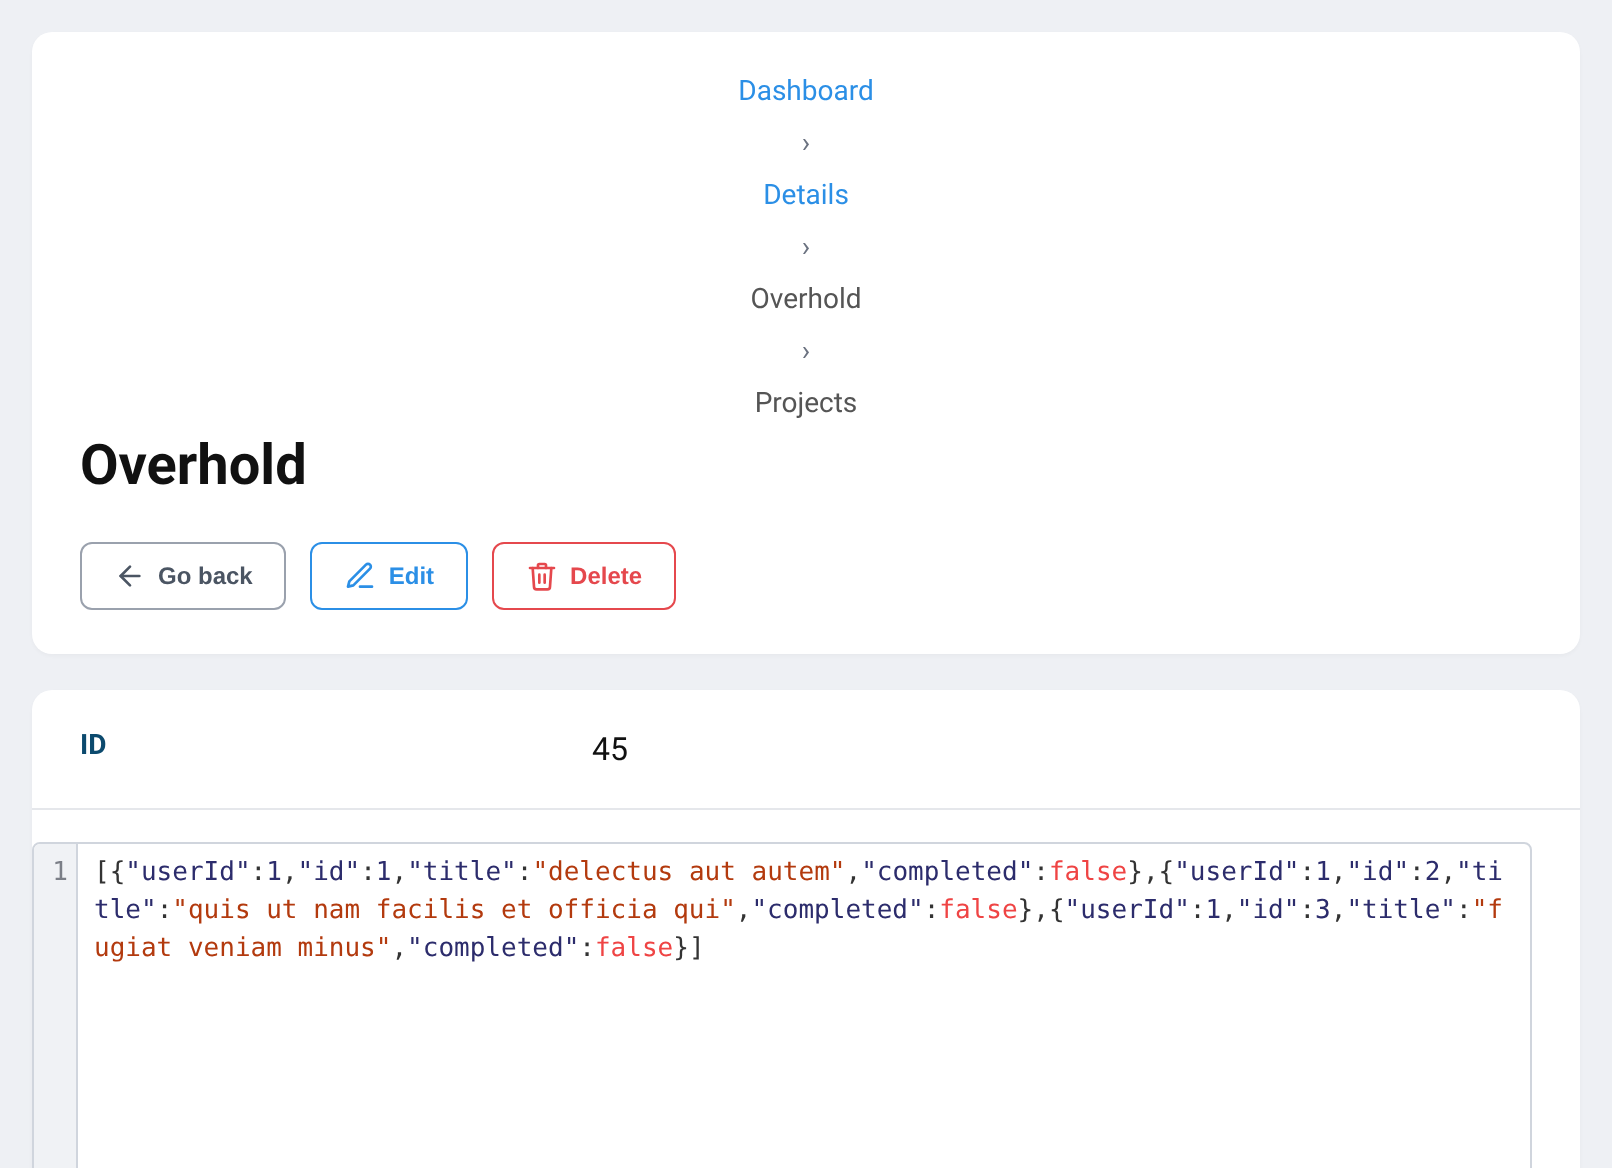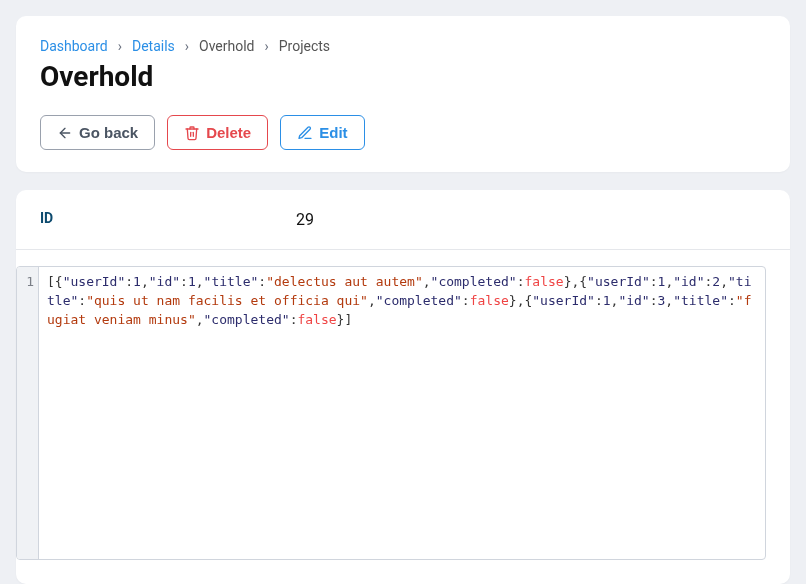"Dashboard" .breadcrumb { flex-direction: none -> column }
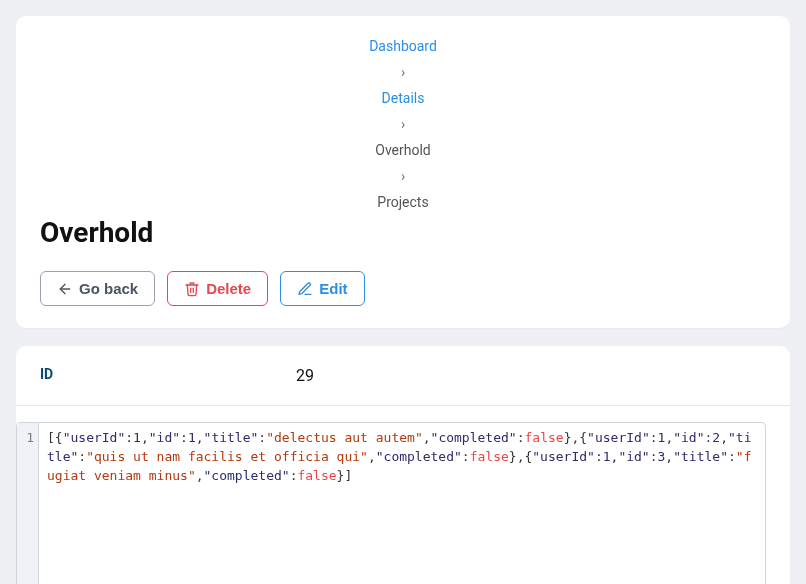"Go back" .btn { font-size: 15px -> 12px }
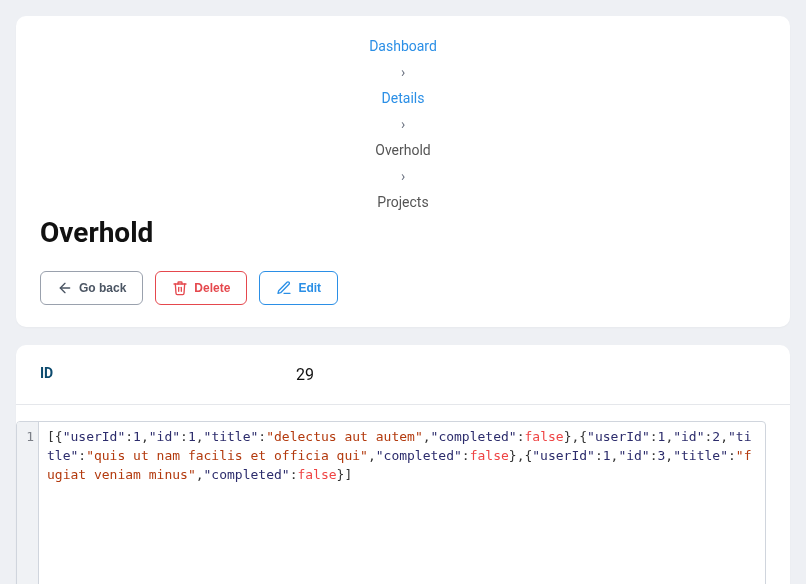"Delete" button.btn { order: before "Edit" -> after "Edit" }
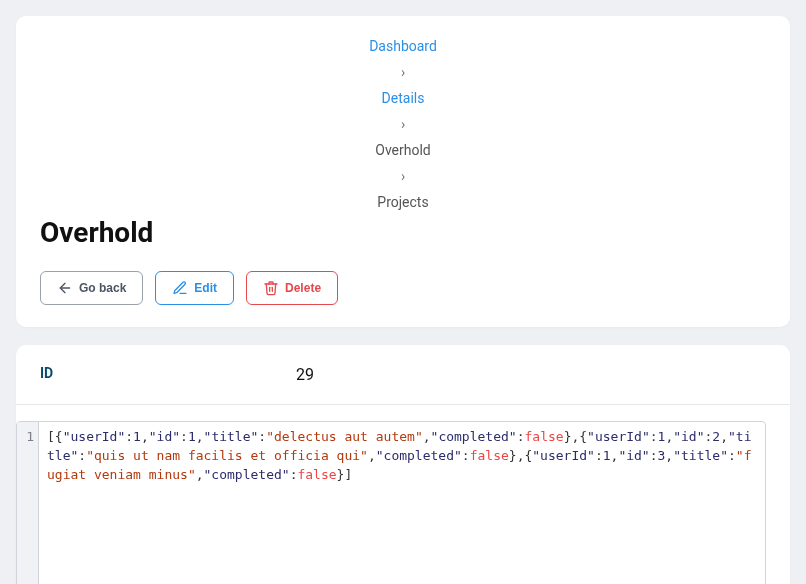"29" div.cell-value { text: 29 -> 45 }
